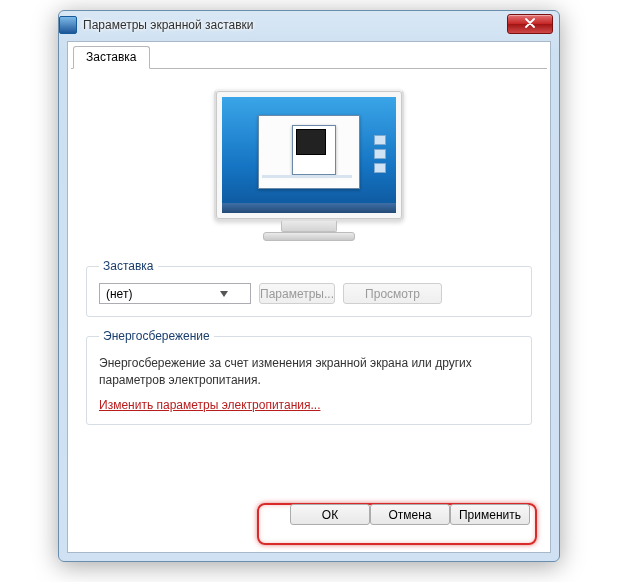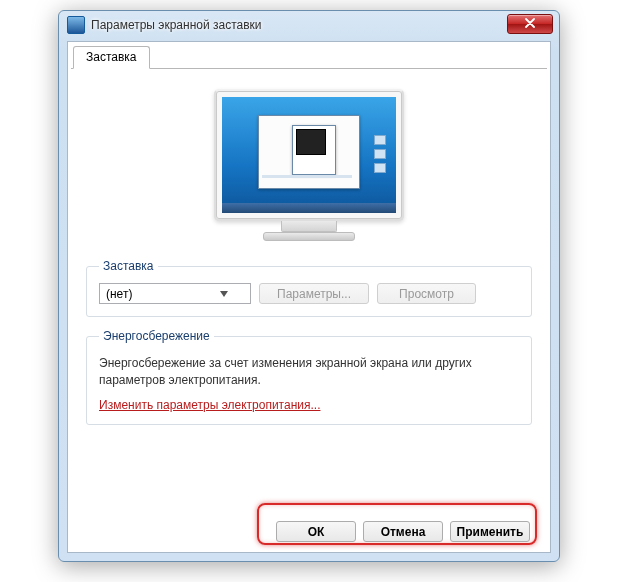"Параметры экранной заставки" .titlebar { padding: 0 8px -> 0 0 }
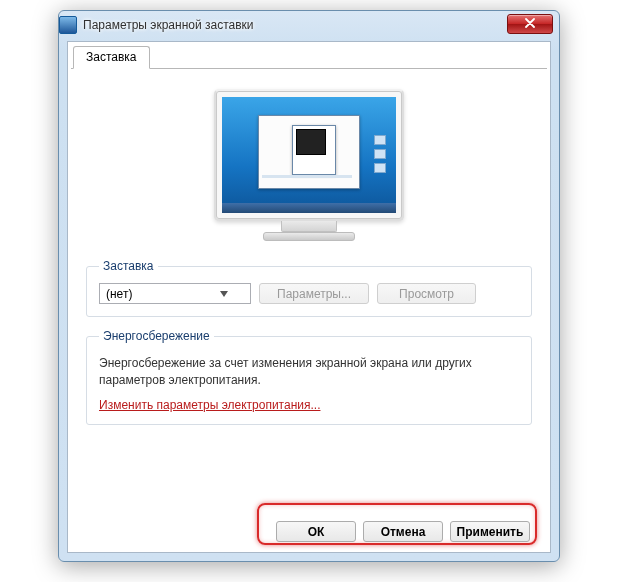"Параметры..." div.btn { width: 110px -> 76px }
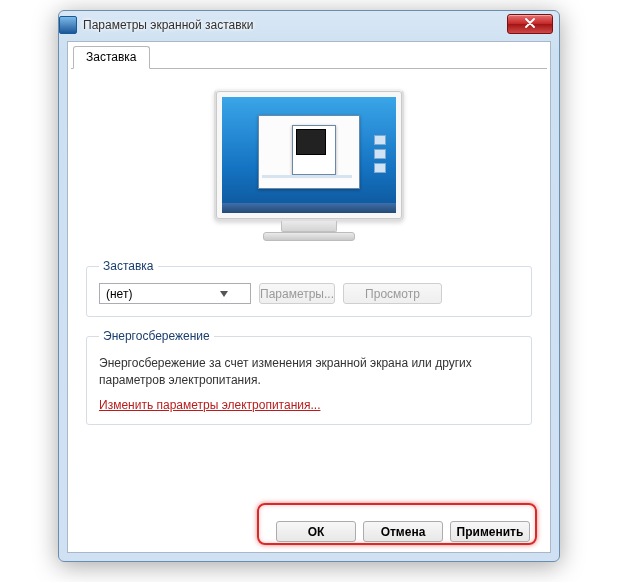"ОК" .button-bar { font-weight: bold -> none; gap: 7px -> none; top: 19px -> 2px }
